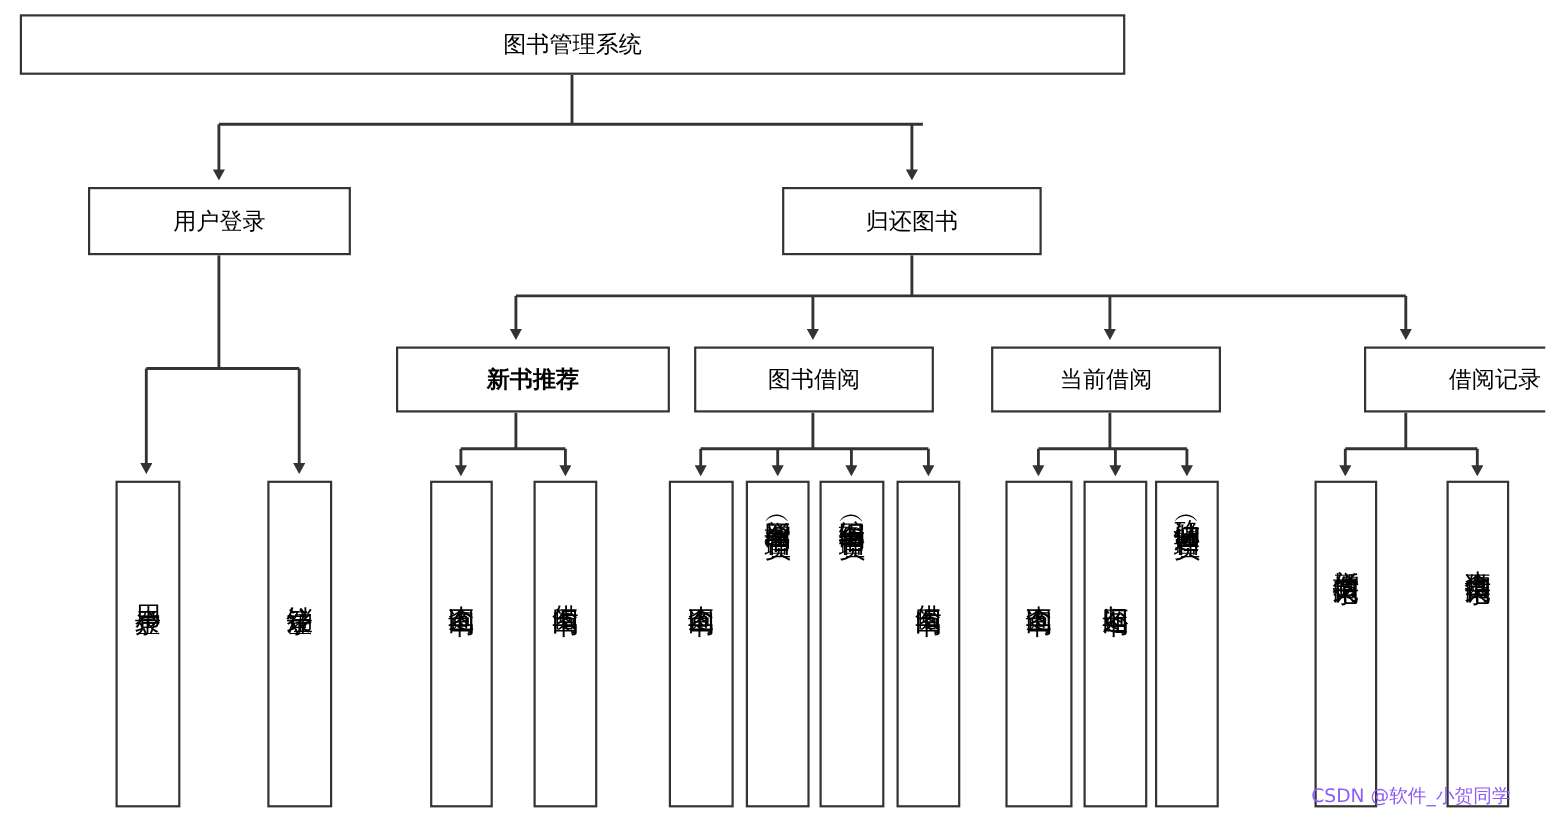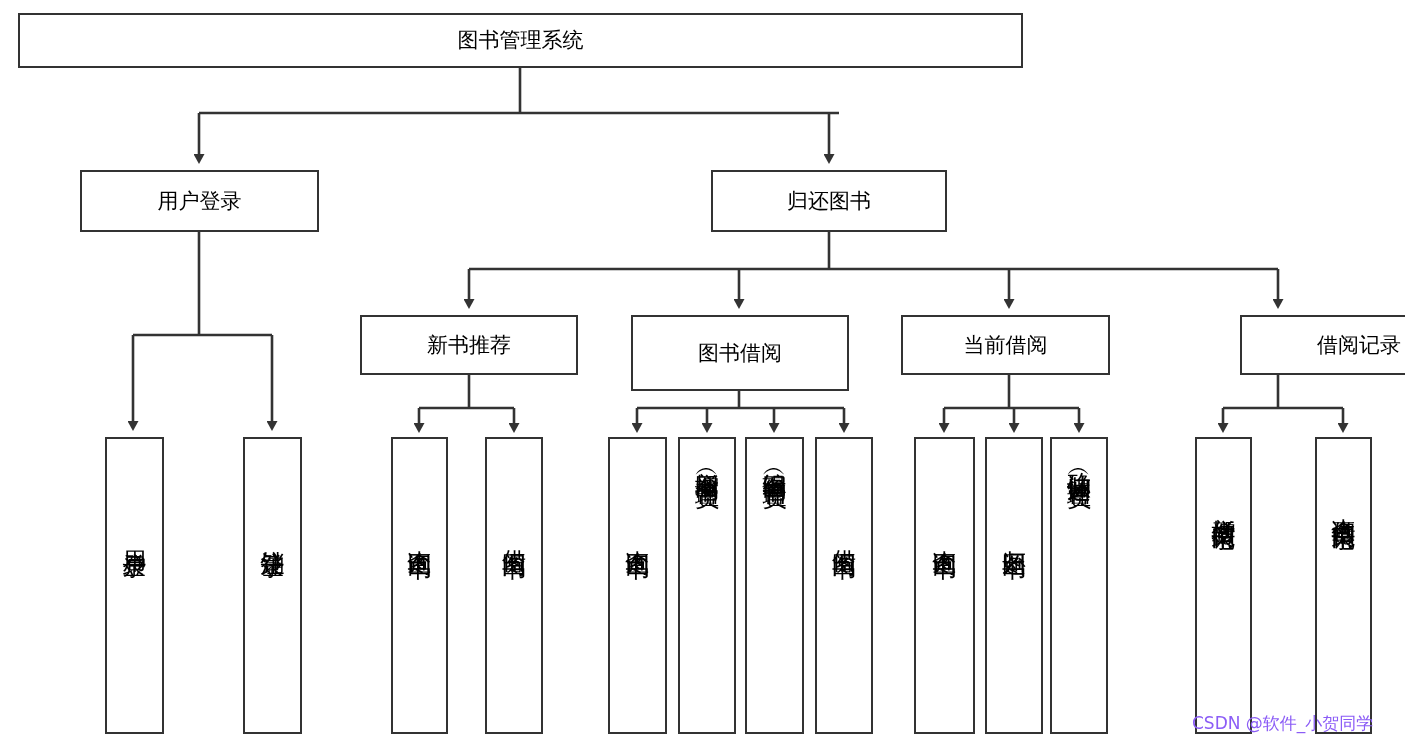"新书推荐" div.node { font-weight: none -> bold; width: 218px -> 249px }
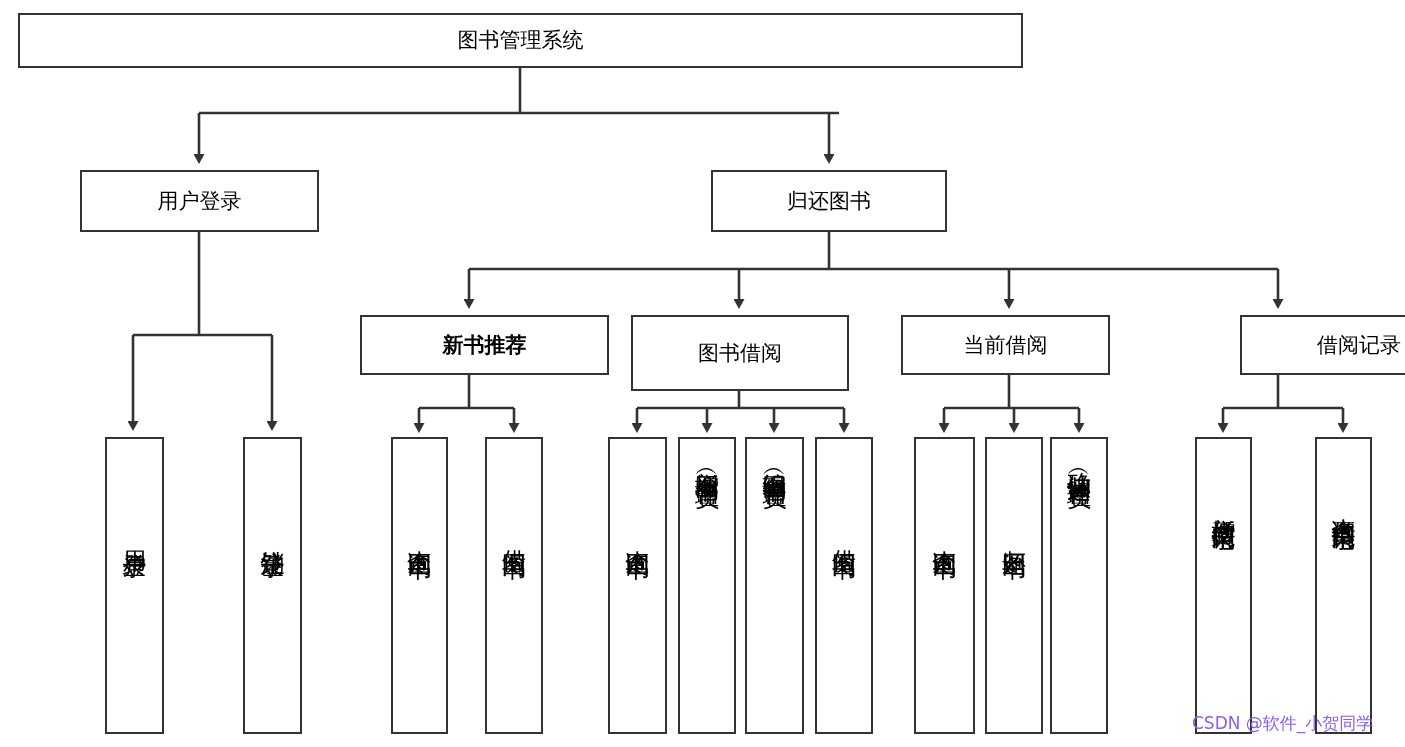"图书借阅" div.node { height: 76px -> 60px }
